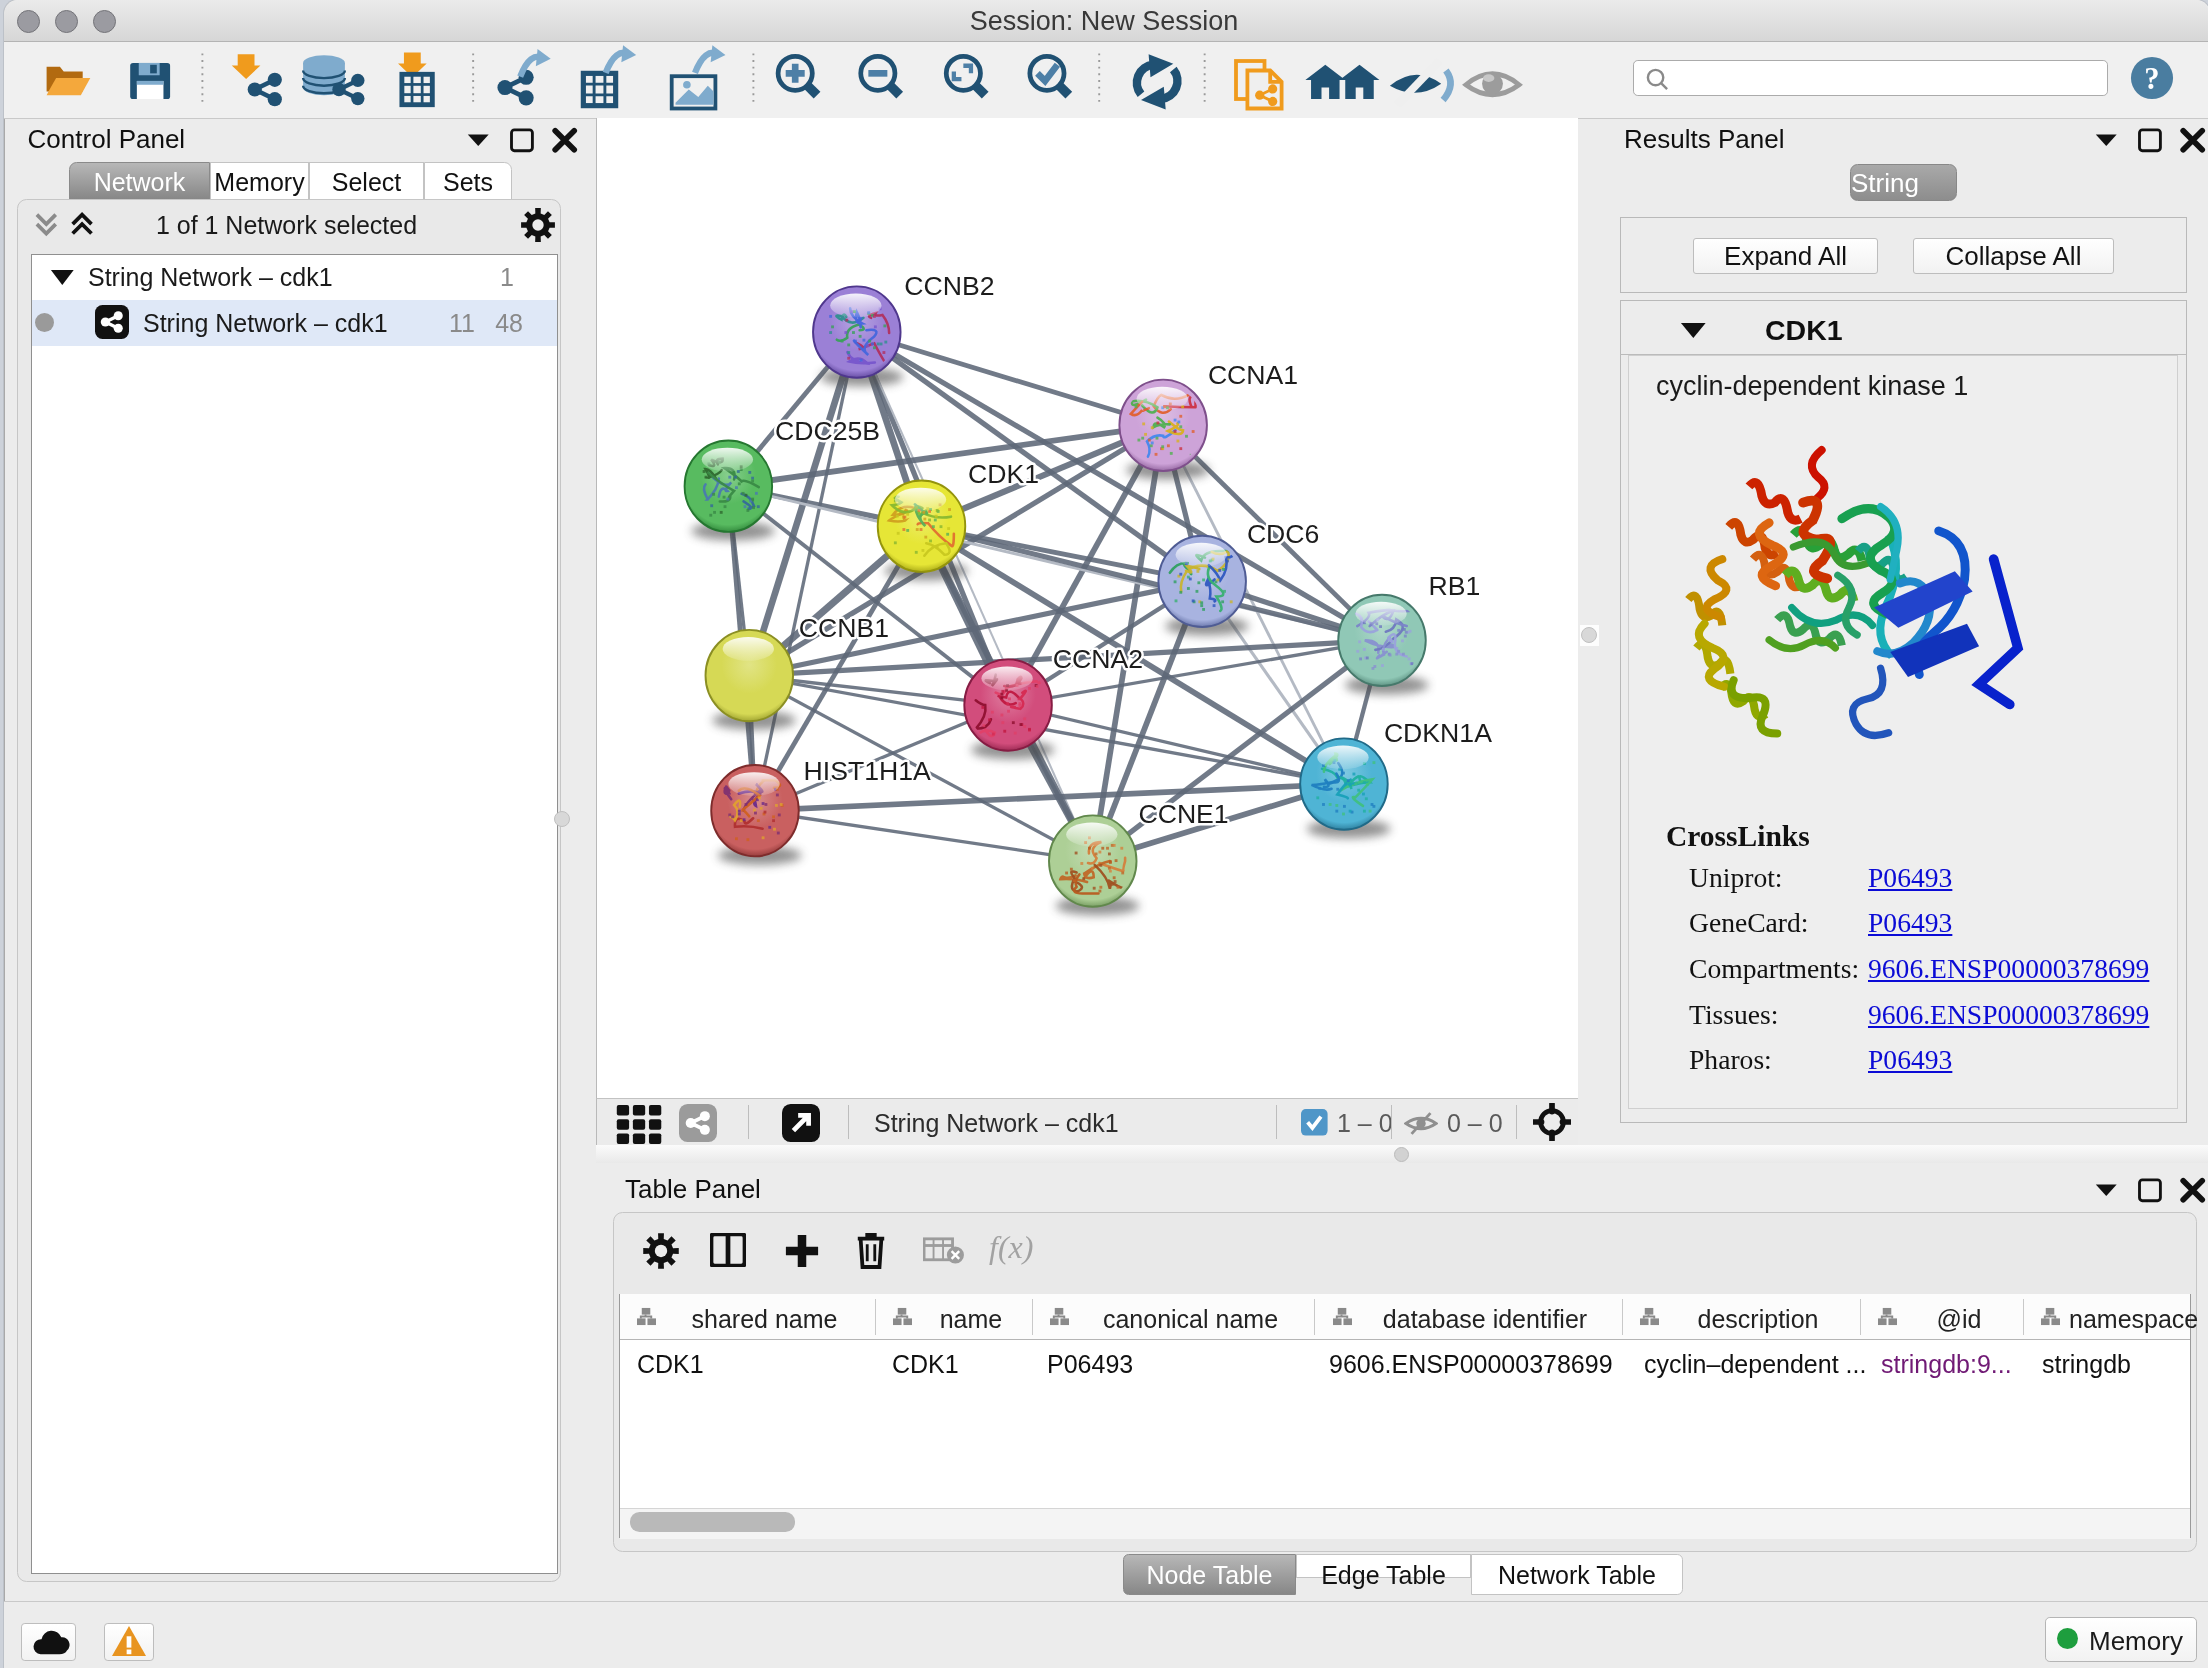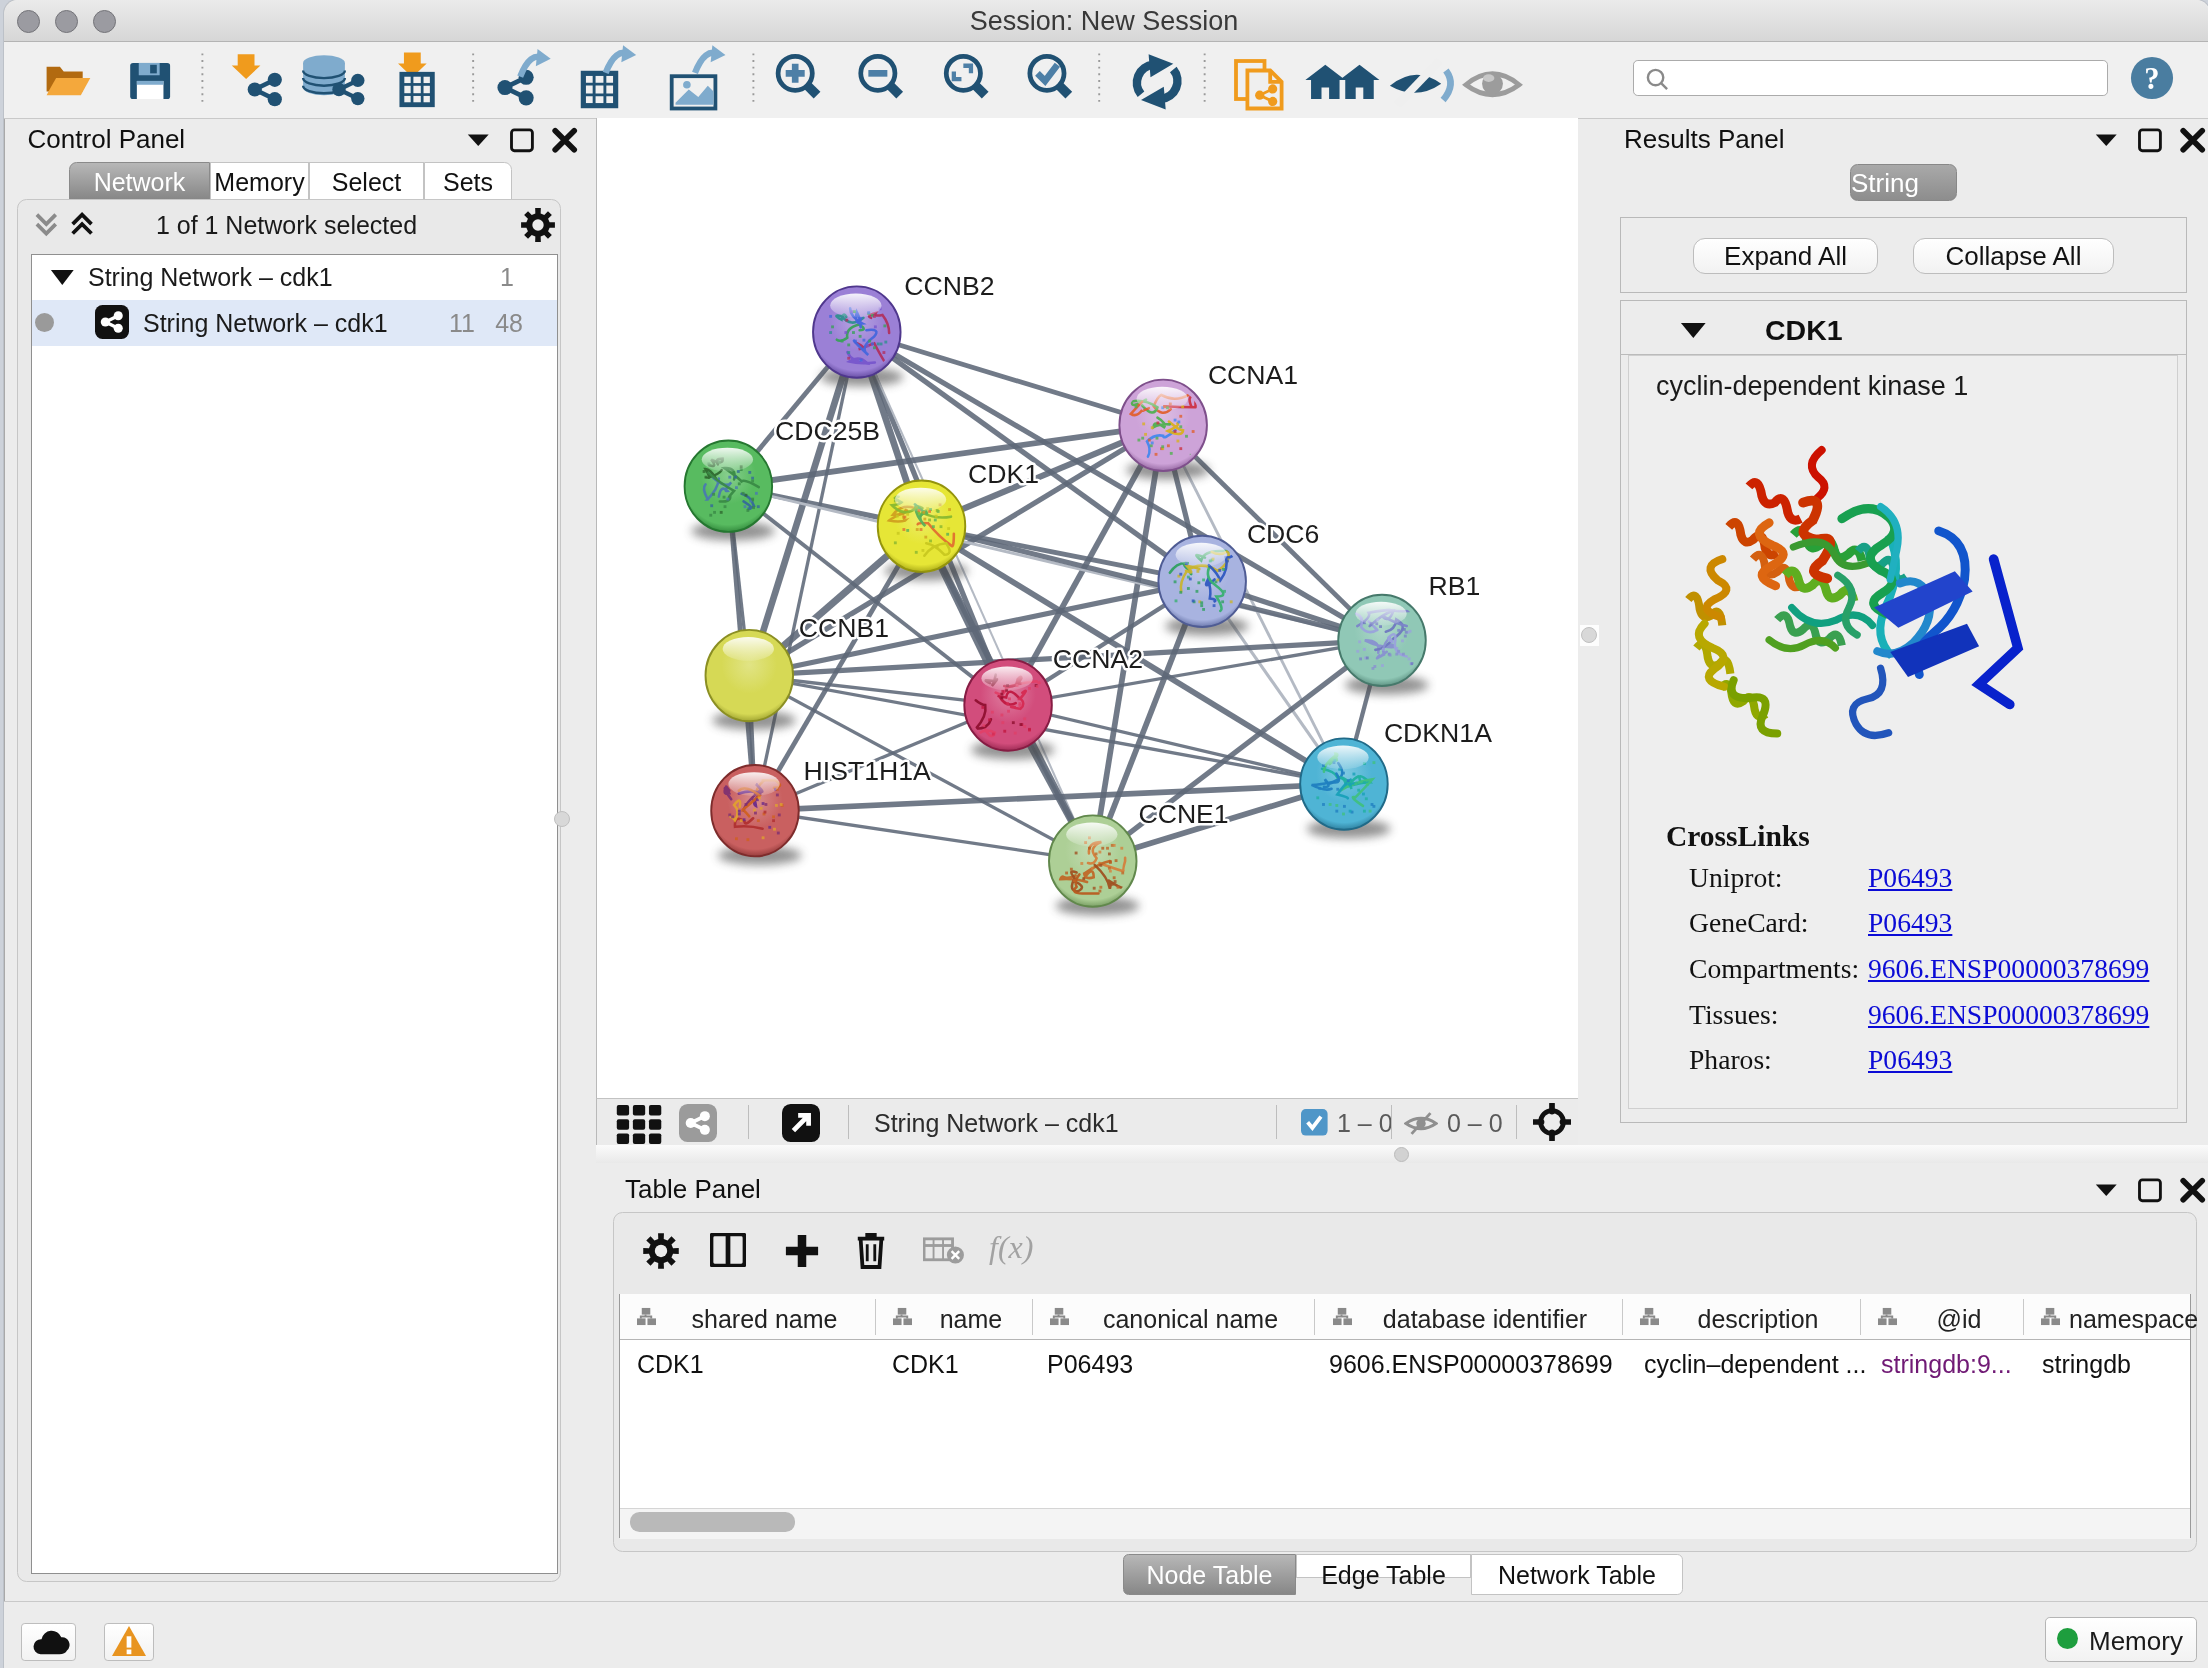"Expand All" .btn { border-radius: 12px -> 3px }
